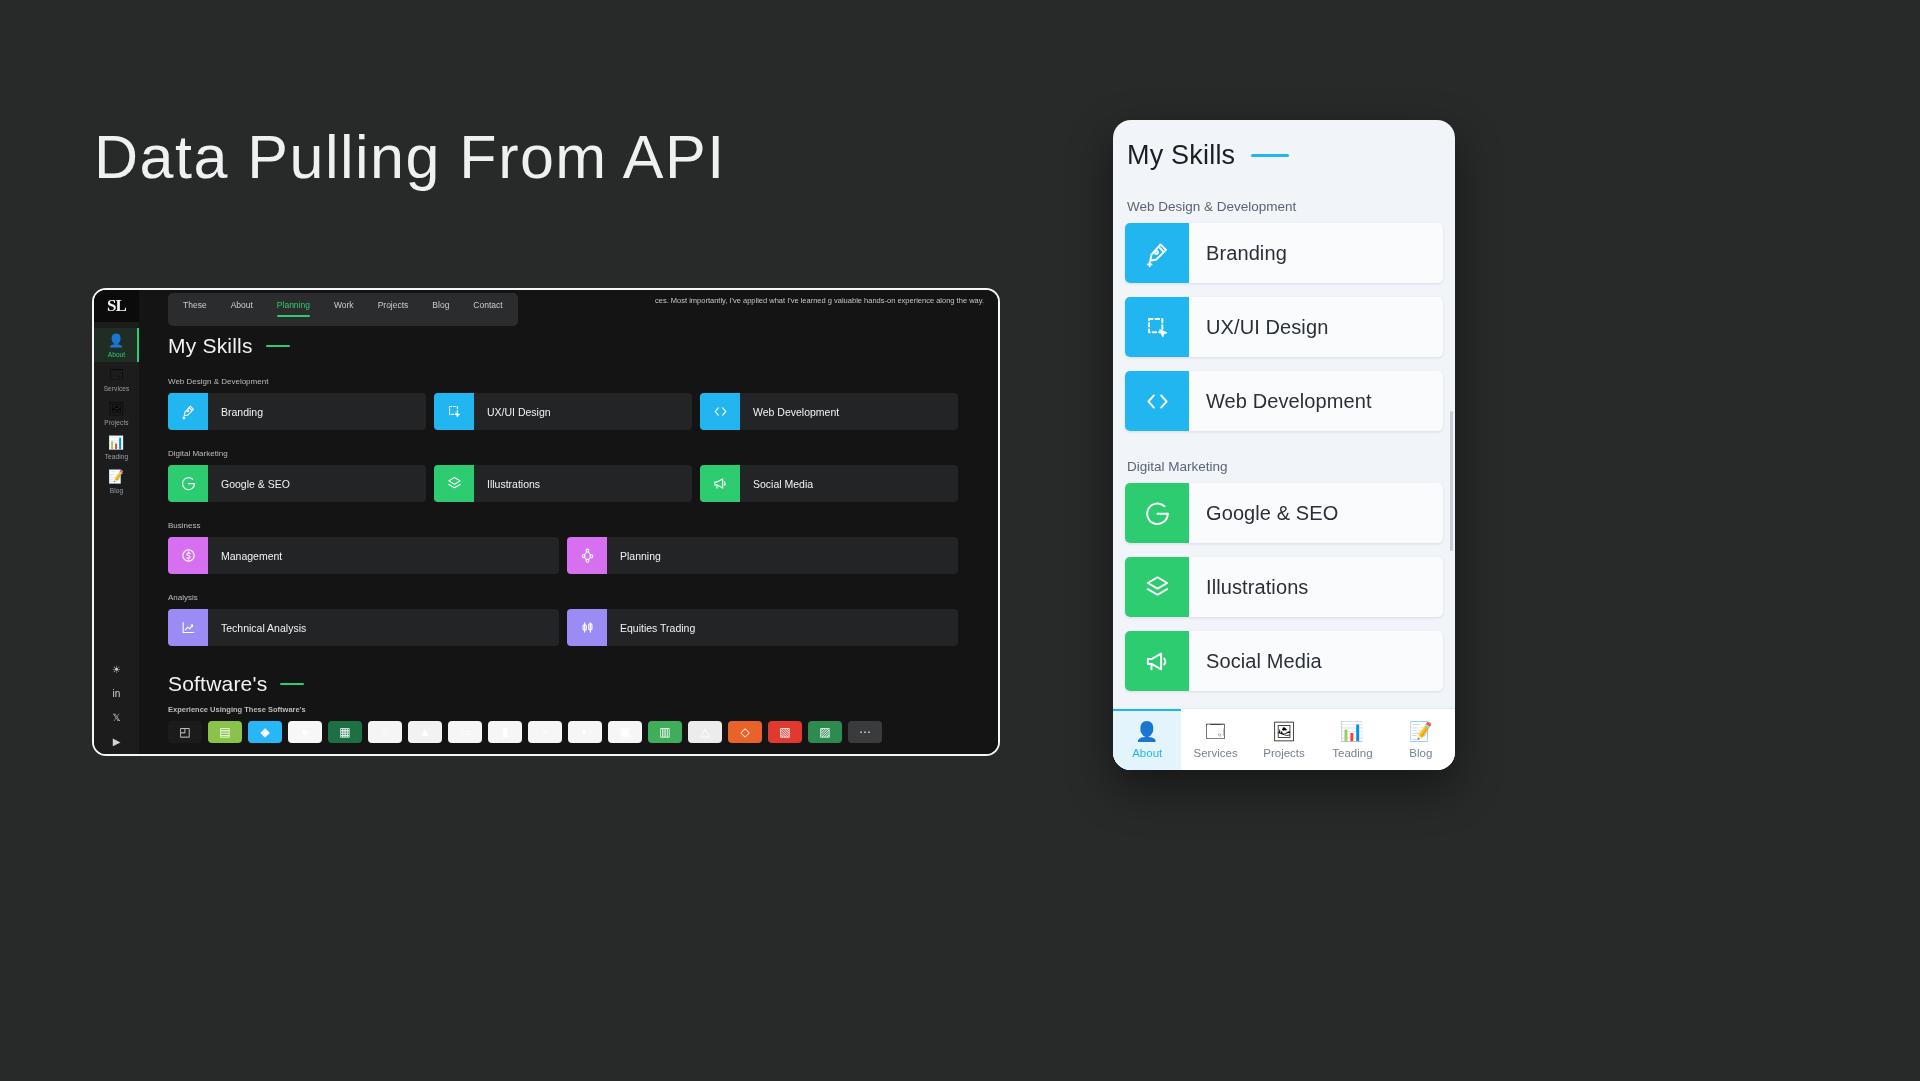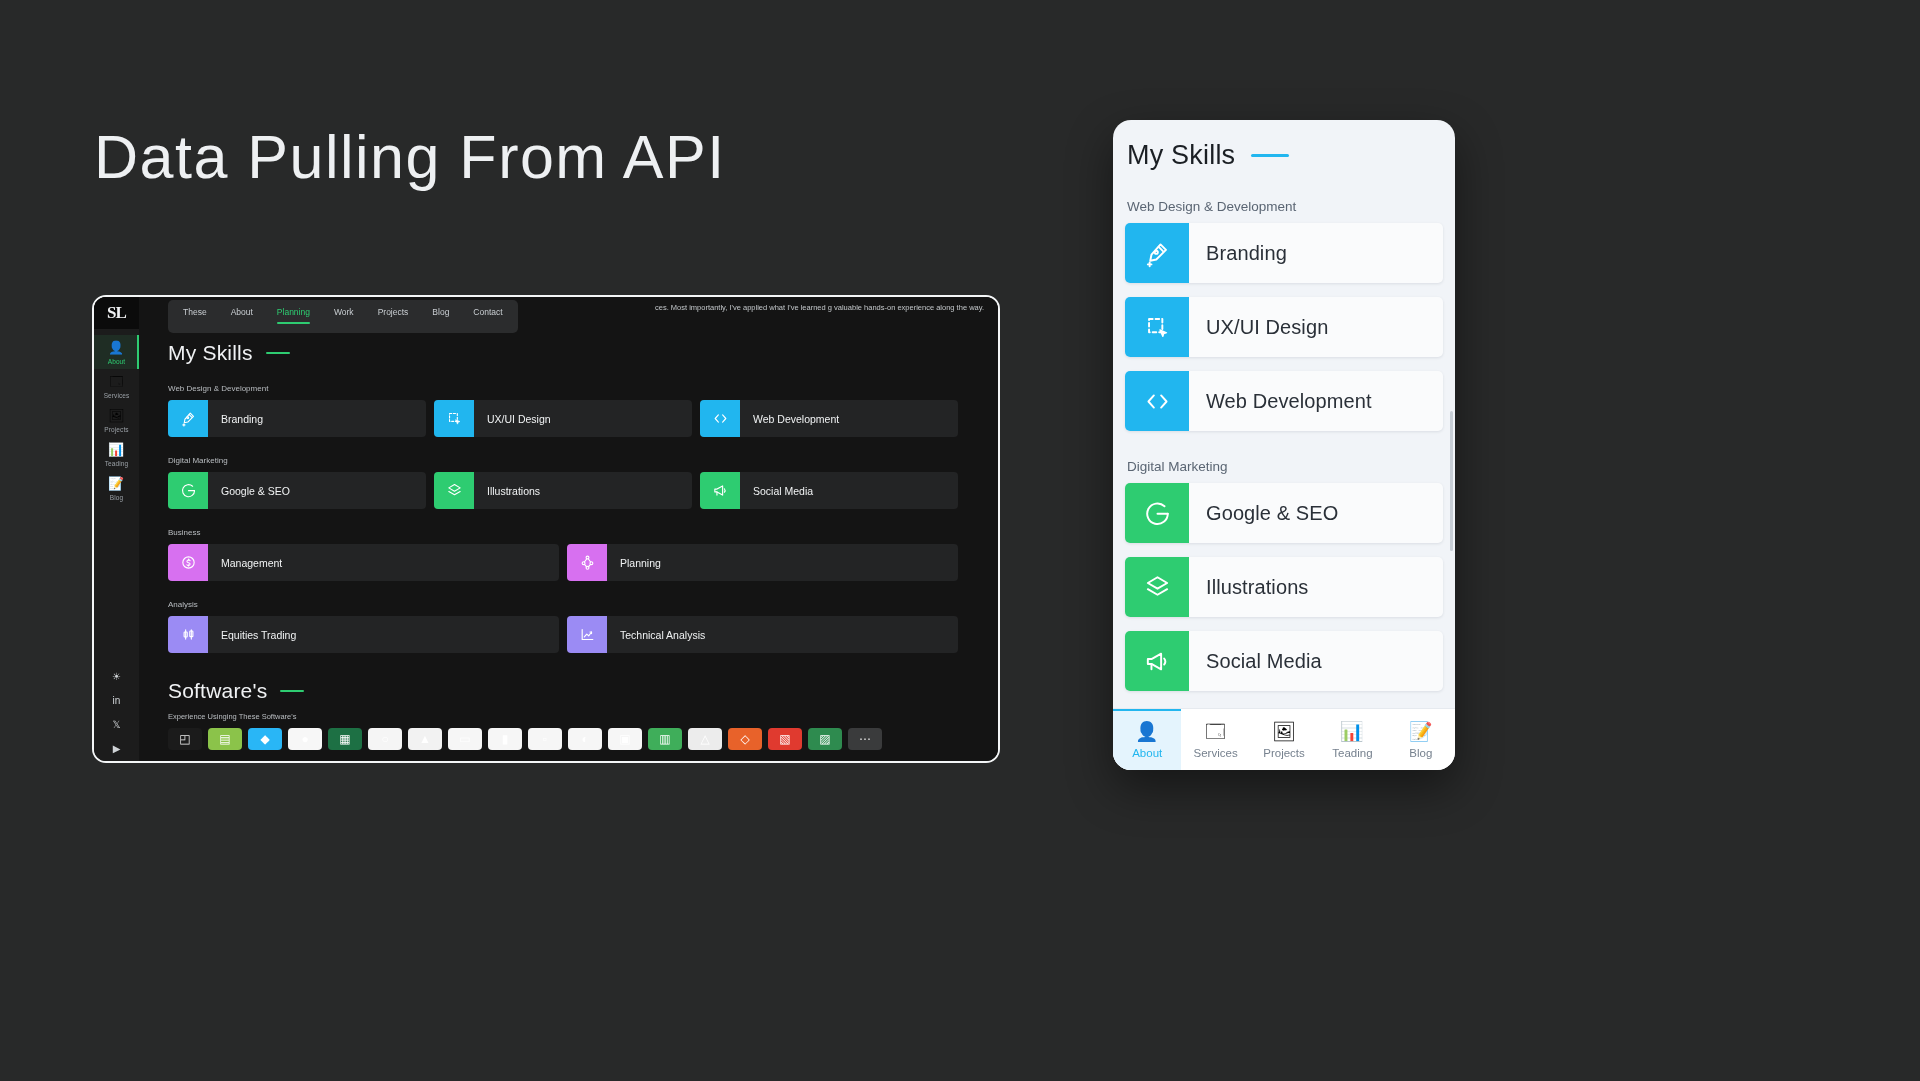"SL" .desktop-frame { top: 295px -> 288px }
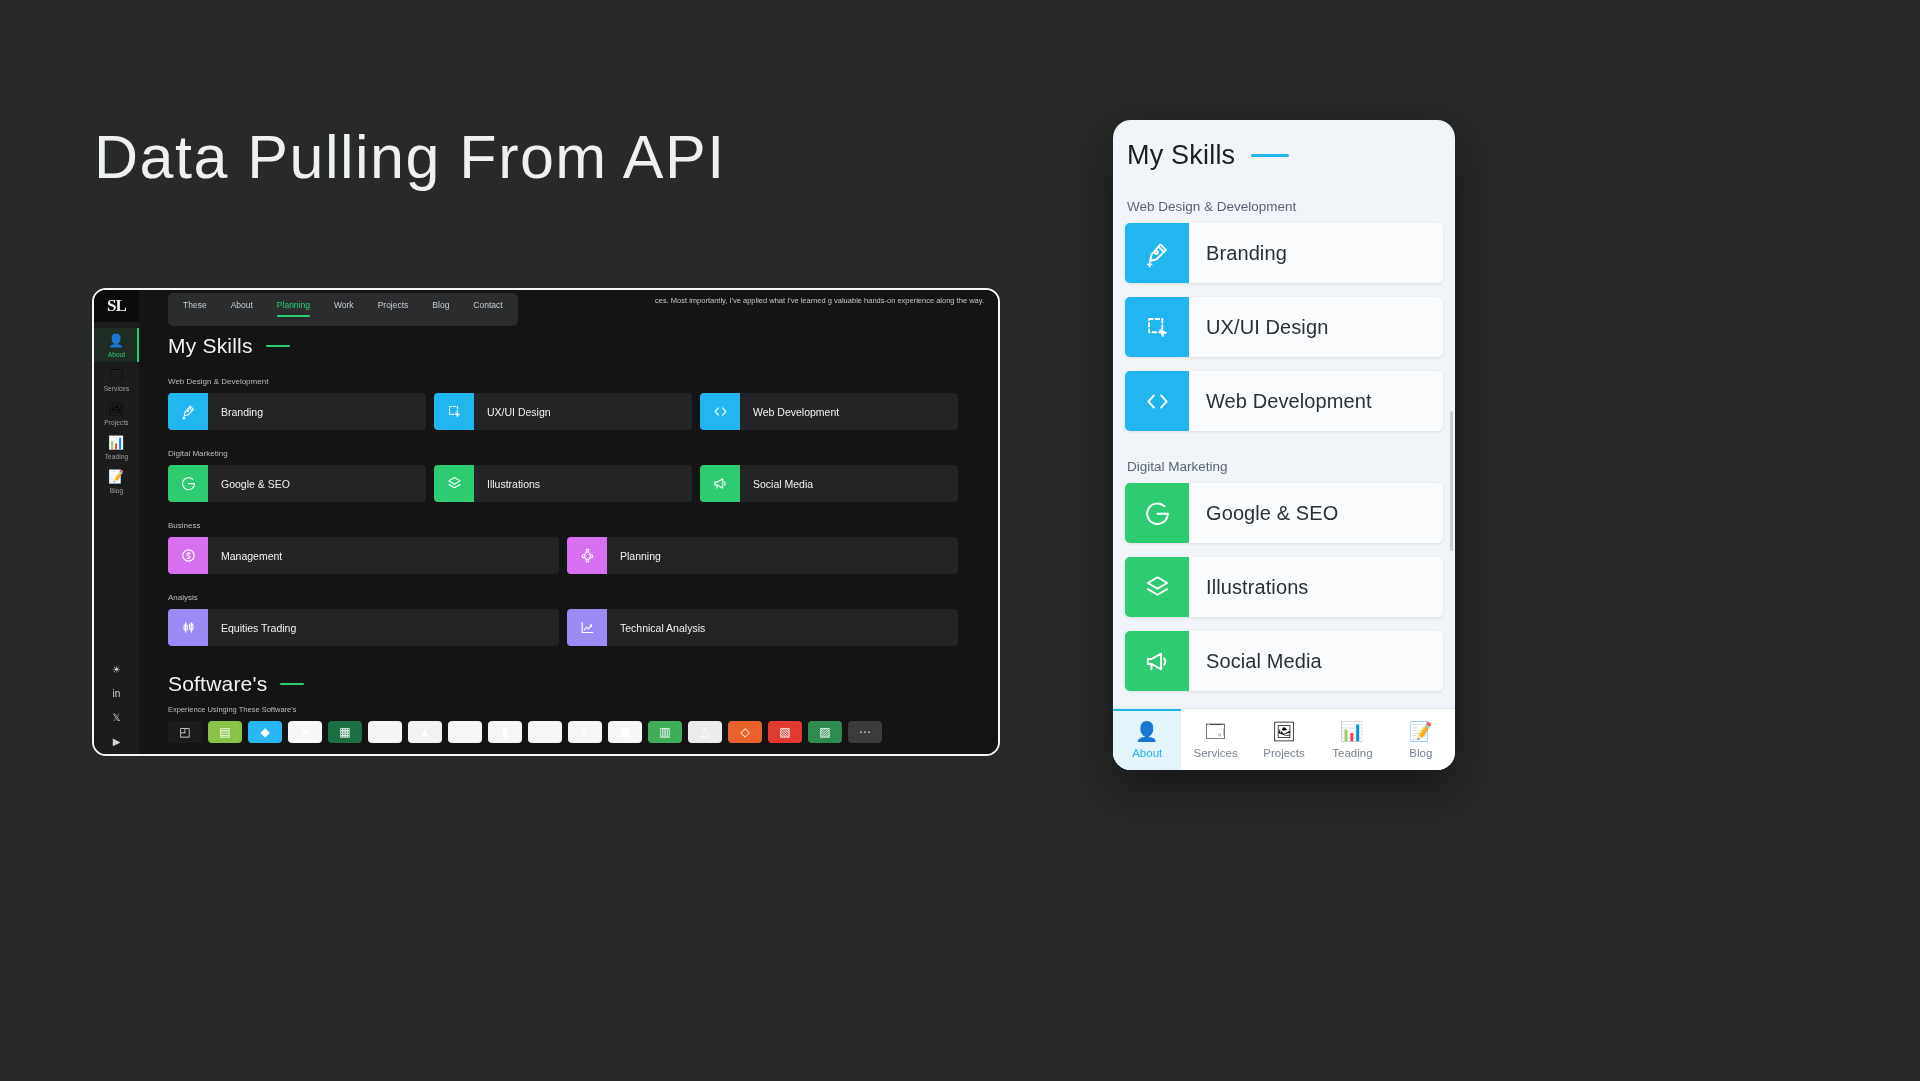"Equities Trading" div.dsk-card { order: before "Technical Analysis" -> after "Technical Analysis" }
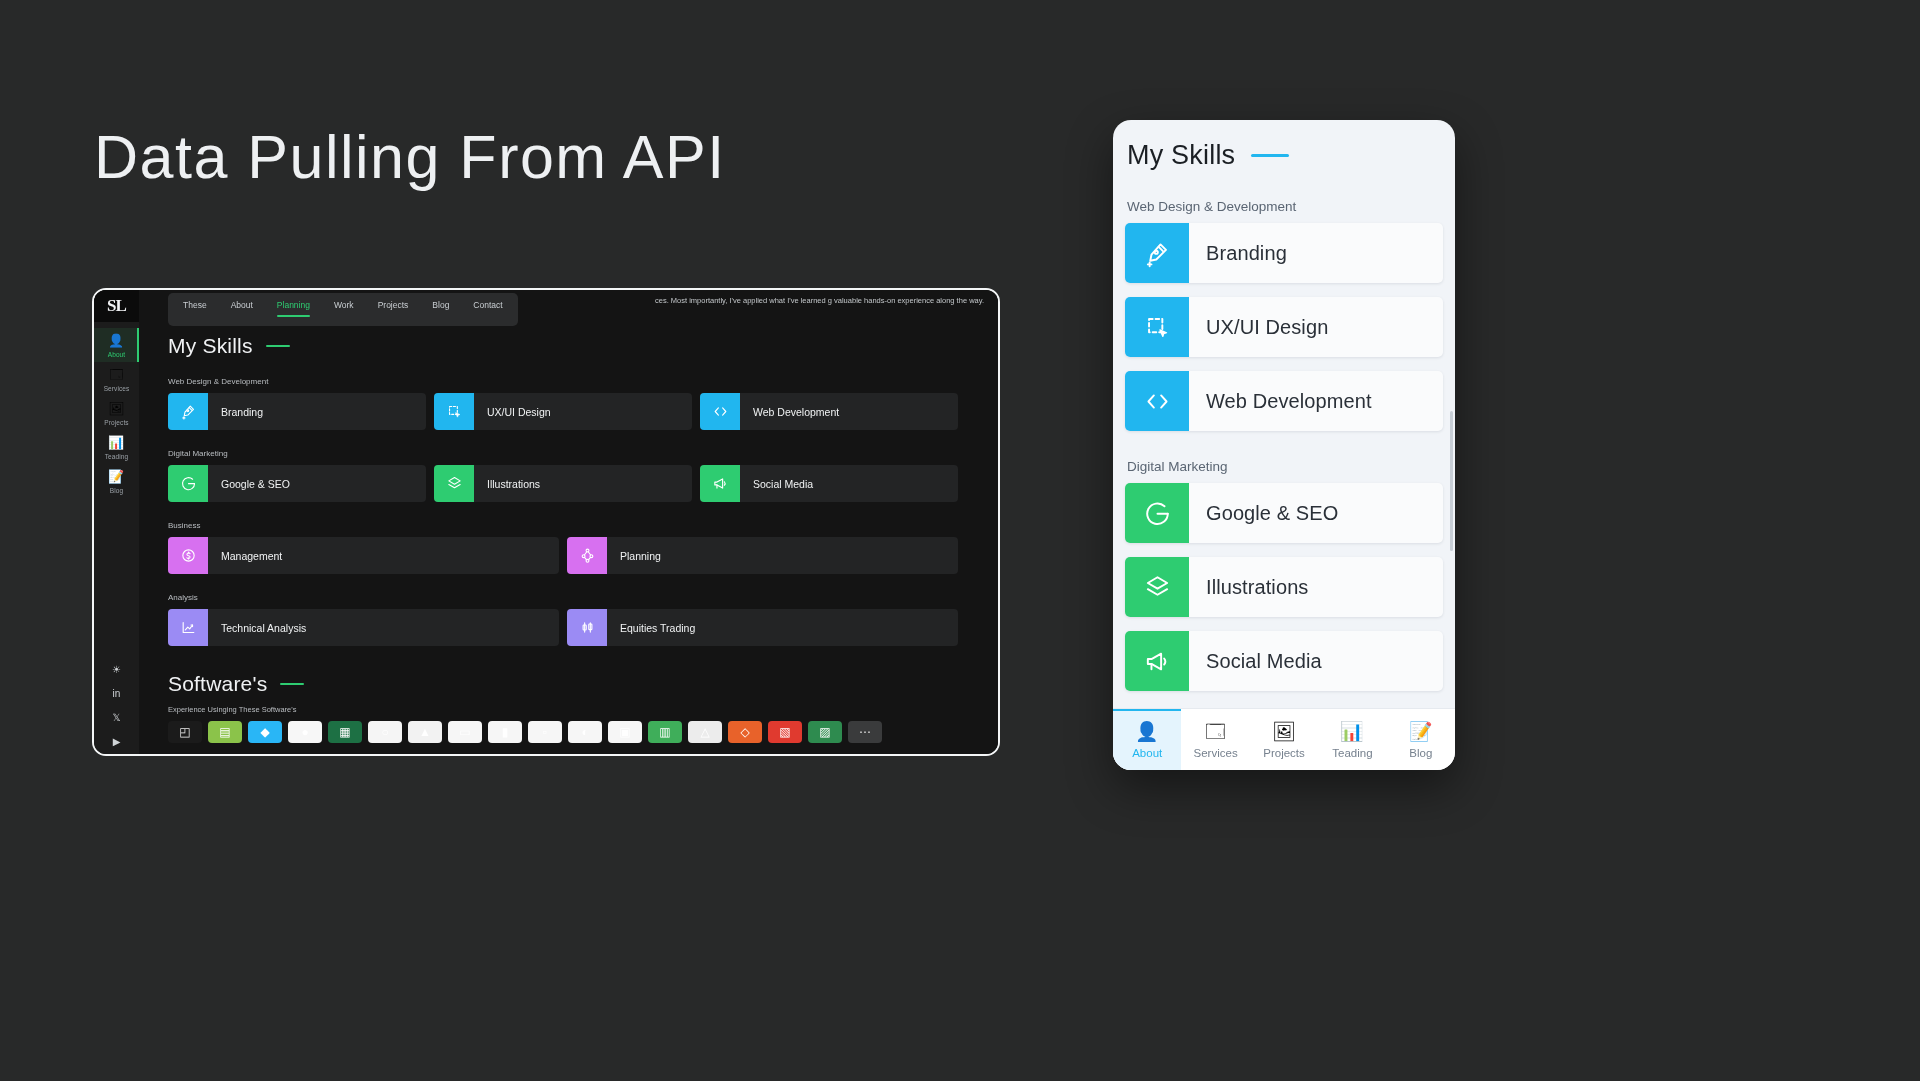"Experience Usinging These Software's" .dsk-soft-sub { font-weight: none -> bold }
